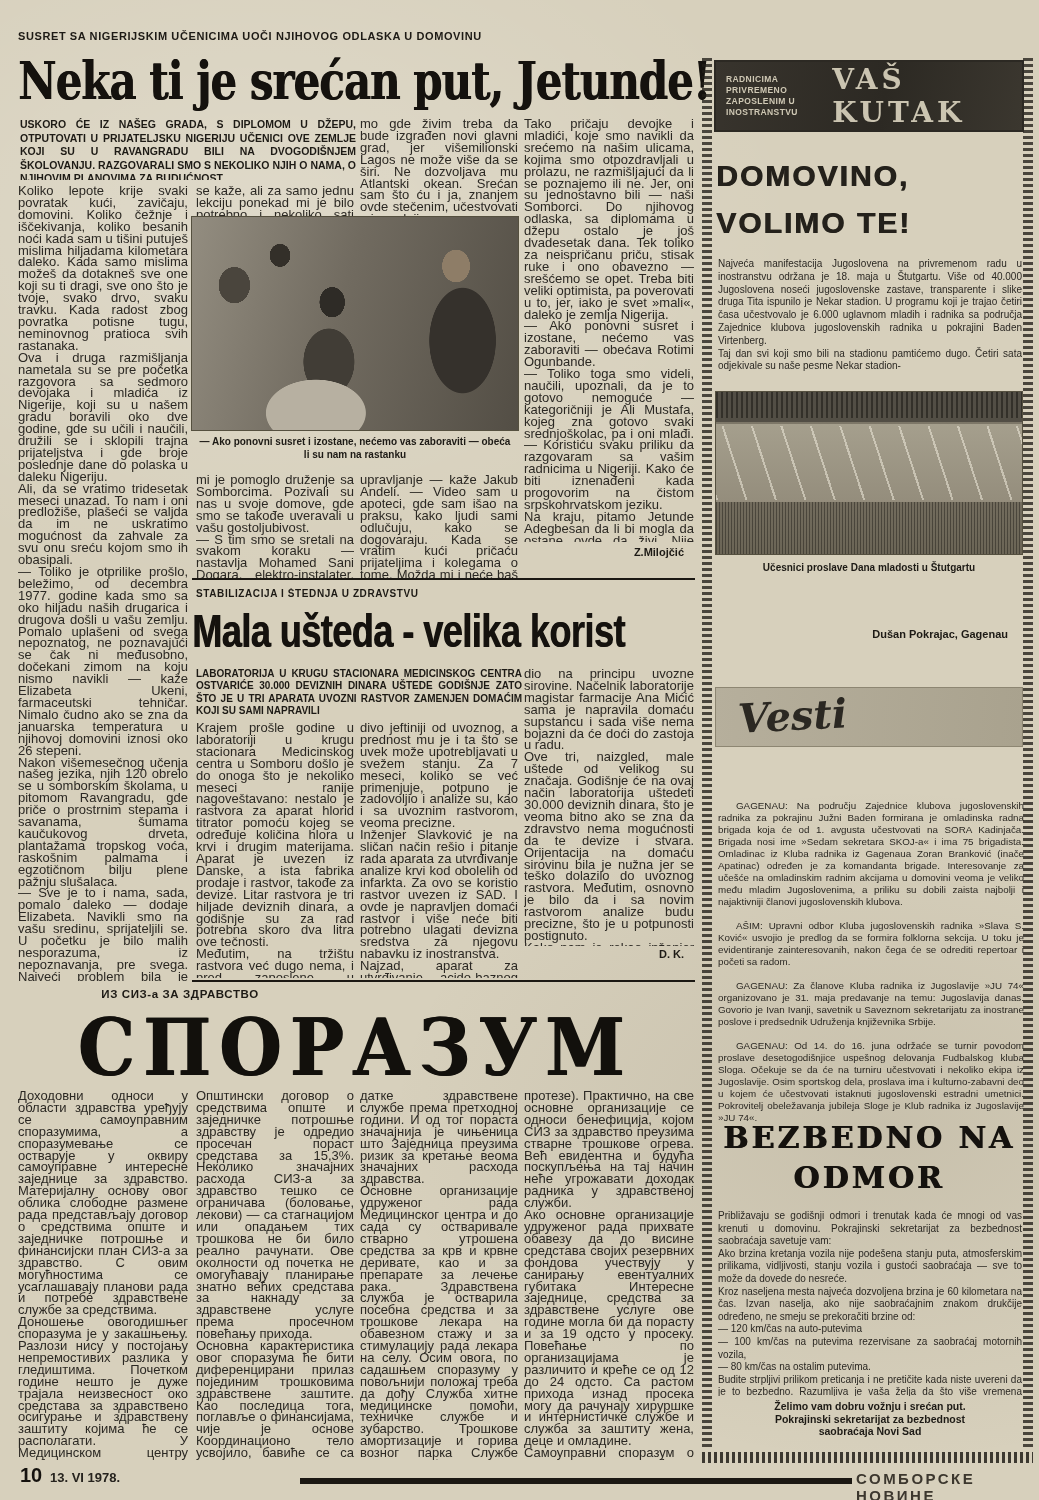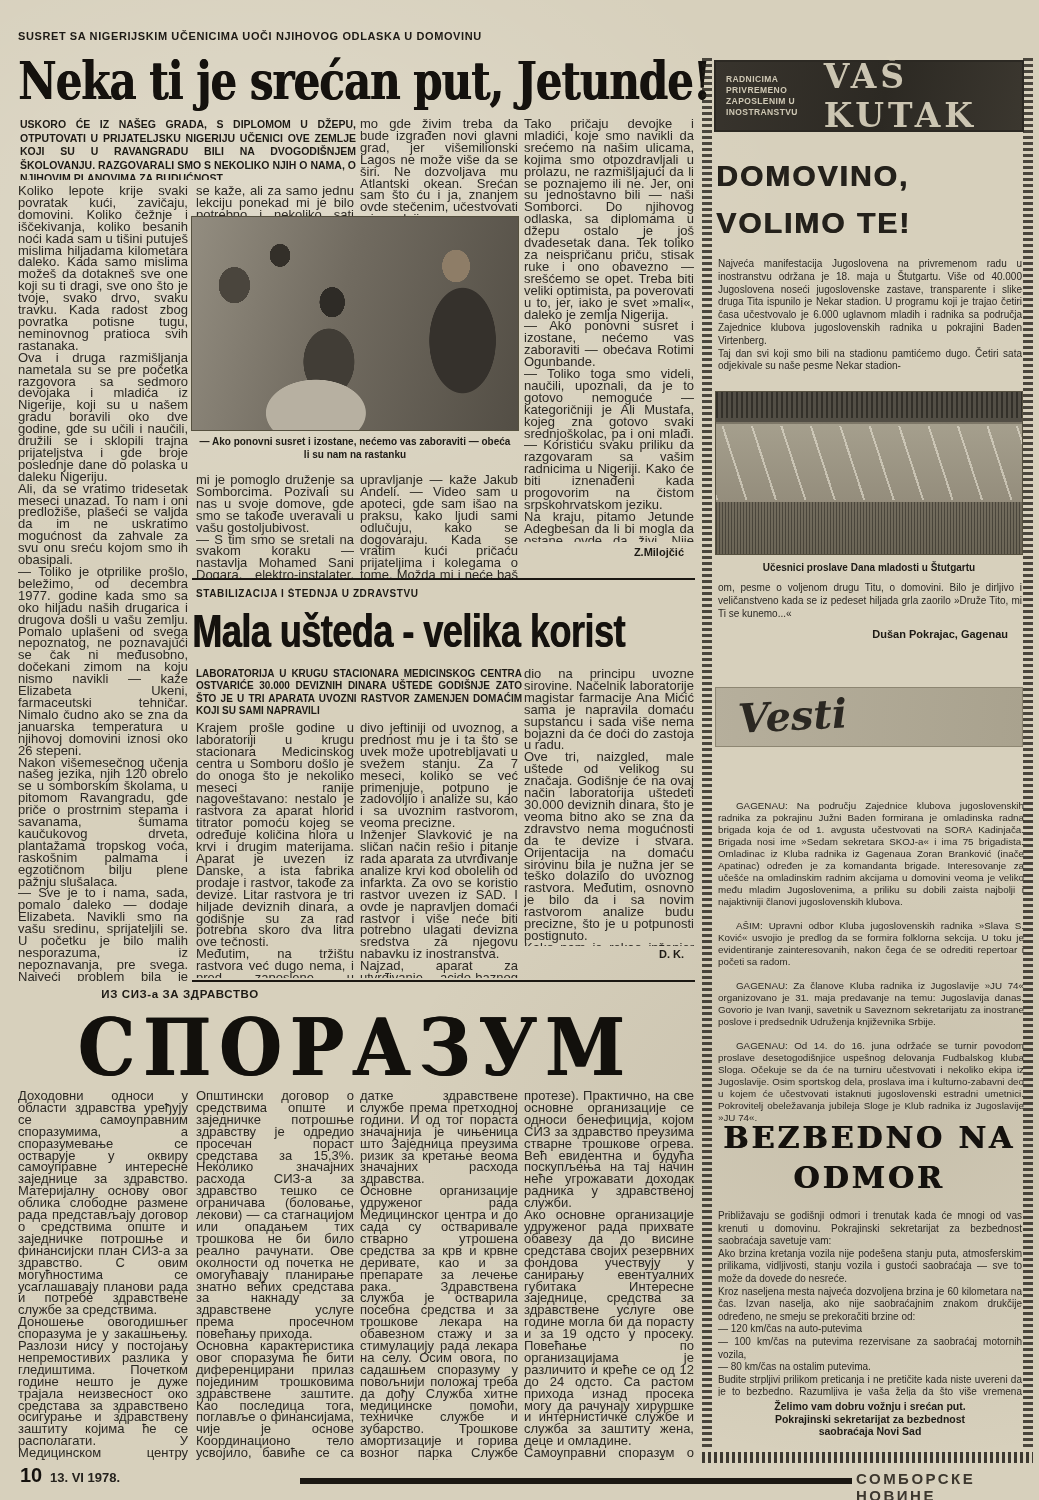"VAŠ KUTAK" .banner-vk .vk-title { font-size: 33px -> 28px }
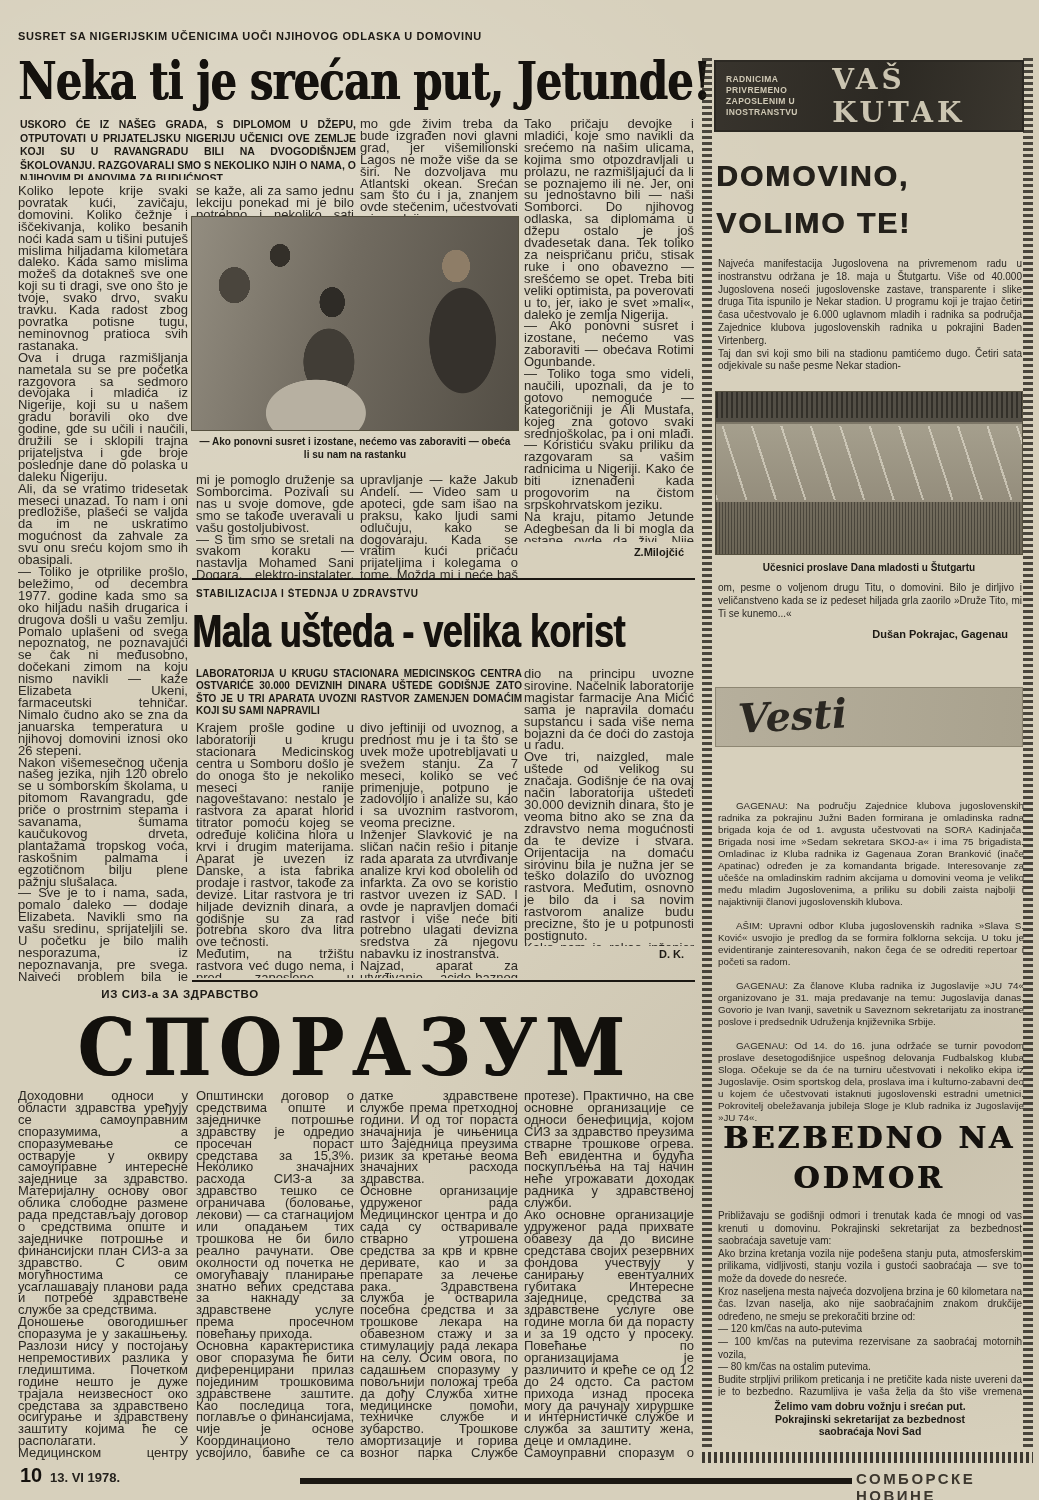"om, pesme o voljenom drugu" div.abs { html: <div>om, pesme o voljenom drugu Titu, o domovini. Bilo je dirljivo i veličanstveno kada se iz pedeset hiljada grla zaorilo »Druže Tito, mi Ti se kunemo...«</div> -> none }
